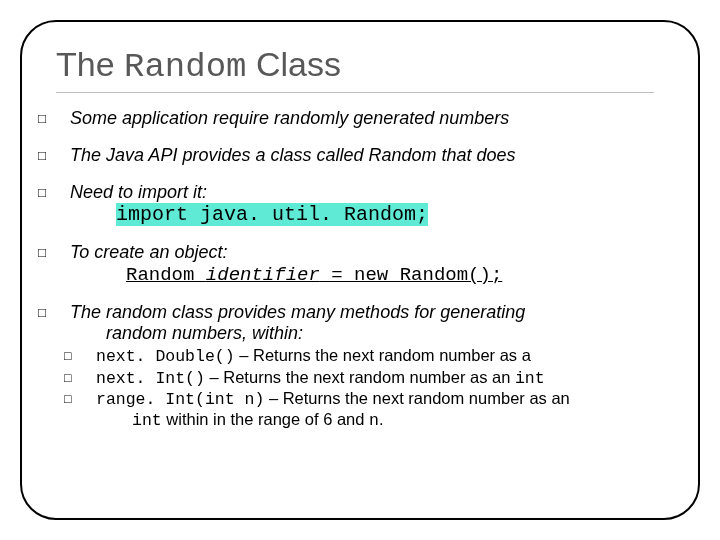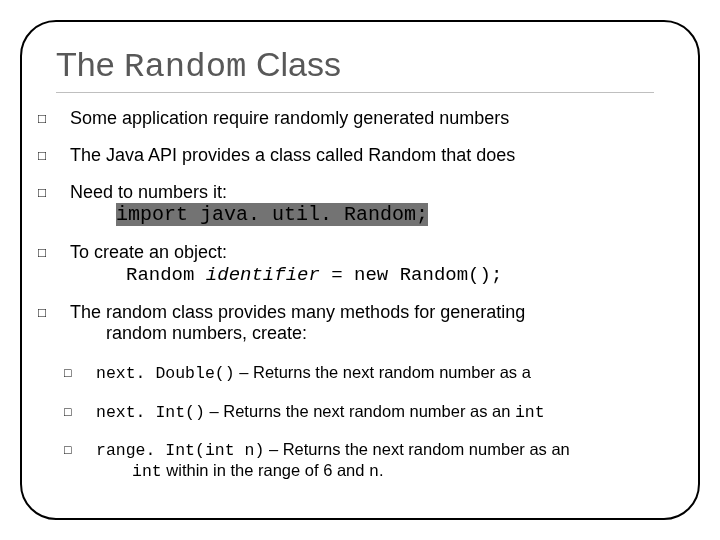"□ Some application require randomly" .b1 { font-style: none -> italic }
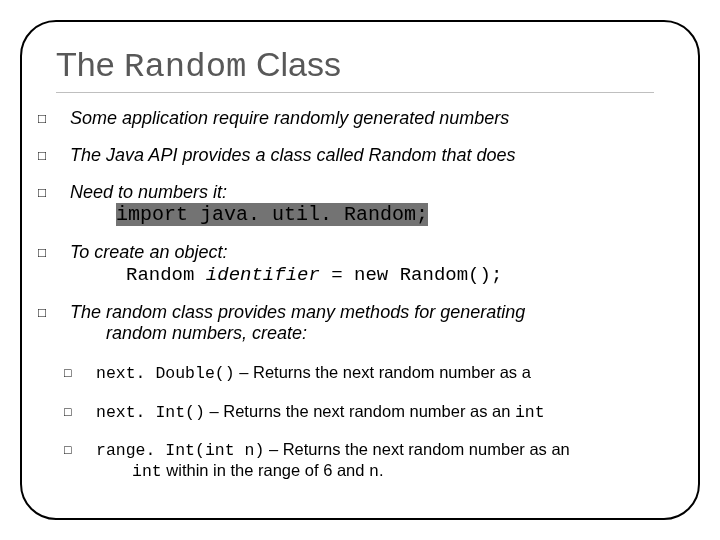"Need to numbers it:" span { text: numbers -> import }
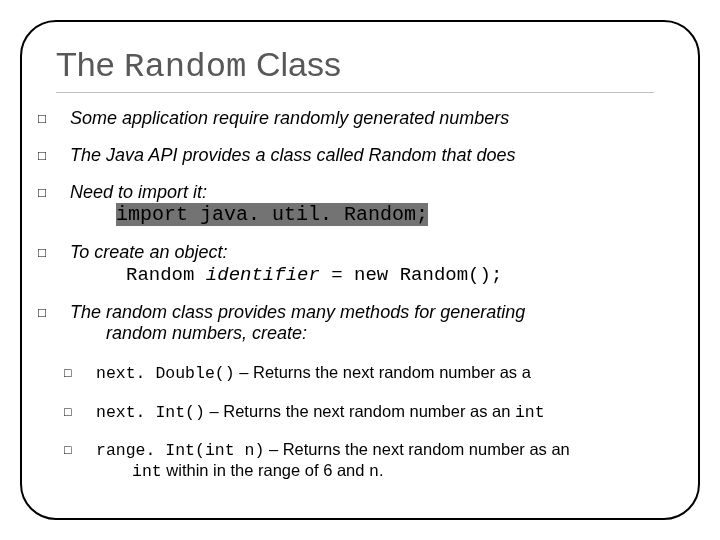"import java. util. Random;" .hl { background: #737373 -> #5eead4 }
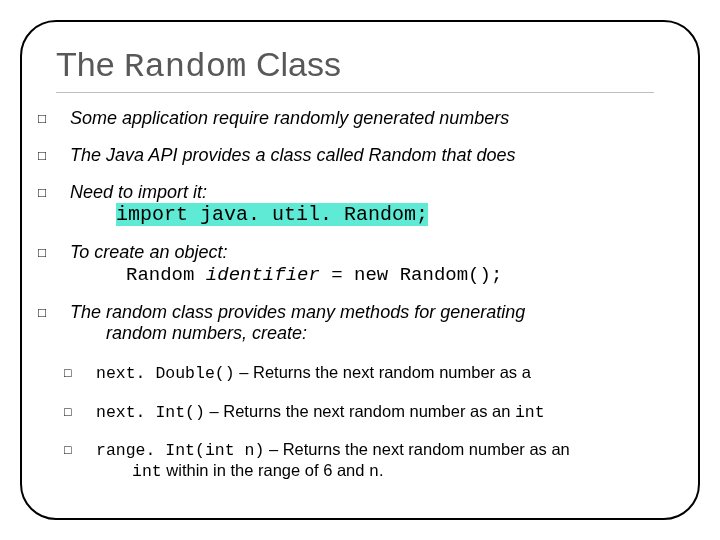"Random identifier = new Random();" .codeLine2 { text-decoration: none -> underline }
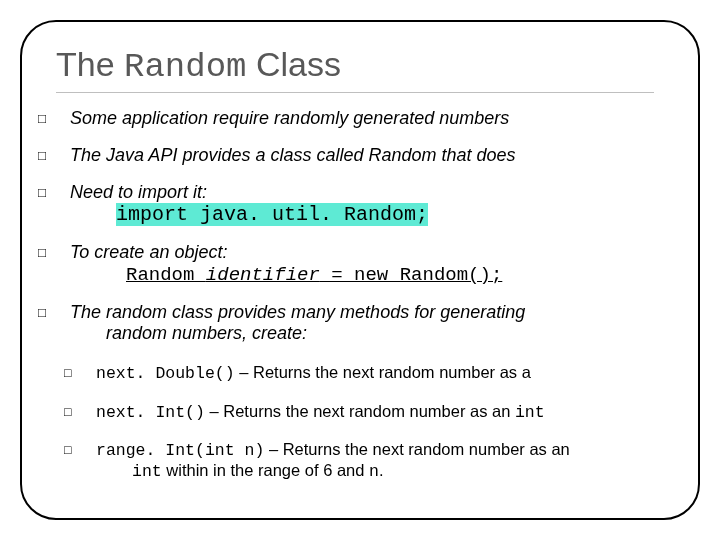"random numbers, create:" span.inner { text: create -> within }
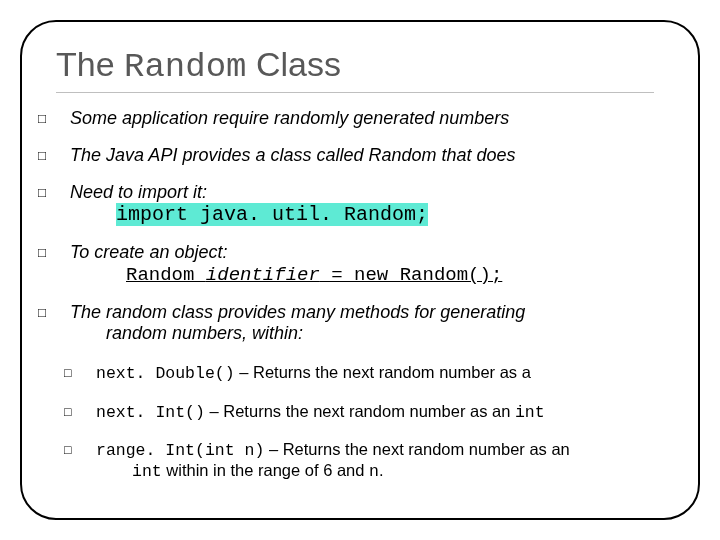"□ next. Double() – Returns" .b2 { margin-top: 18px -> 1px }
